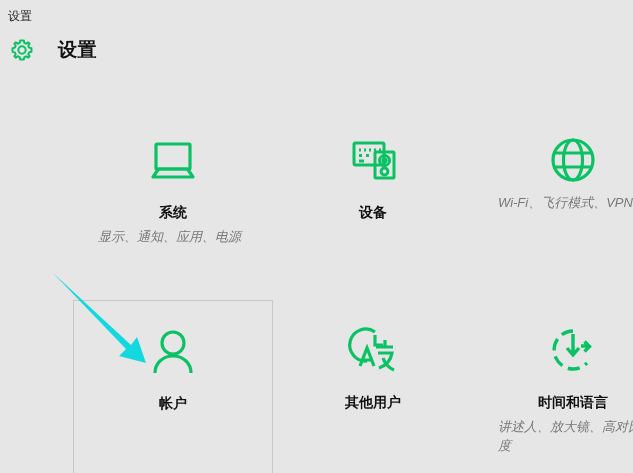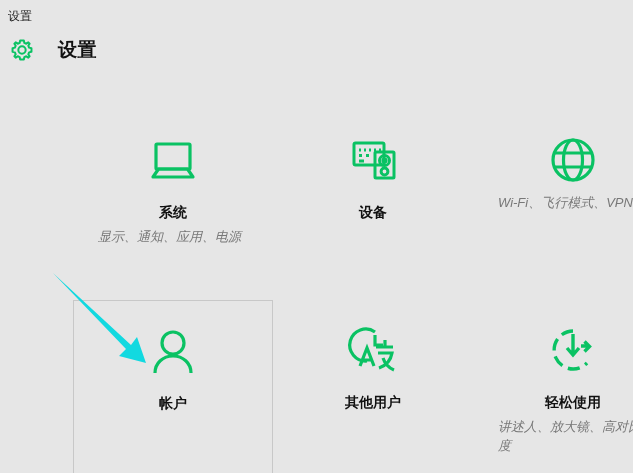"轻松使用" div.tile-title { text: 轻松使用 -> 时间和语言 }
